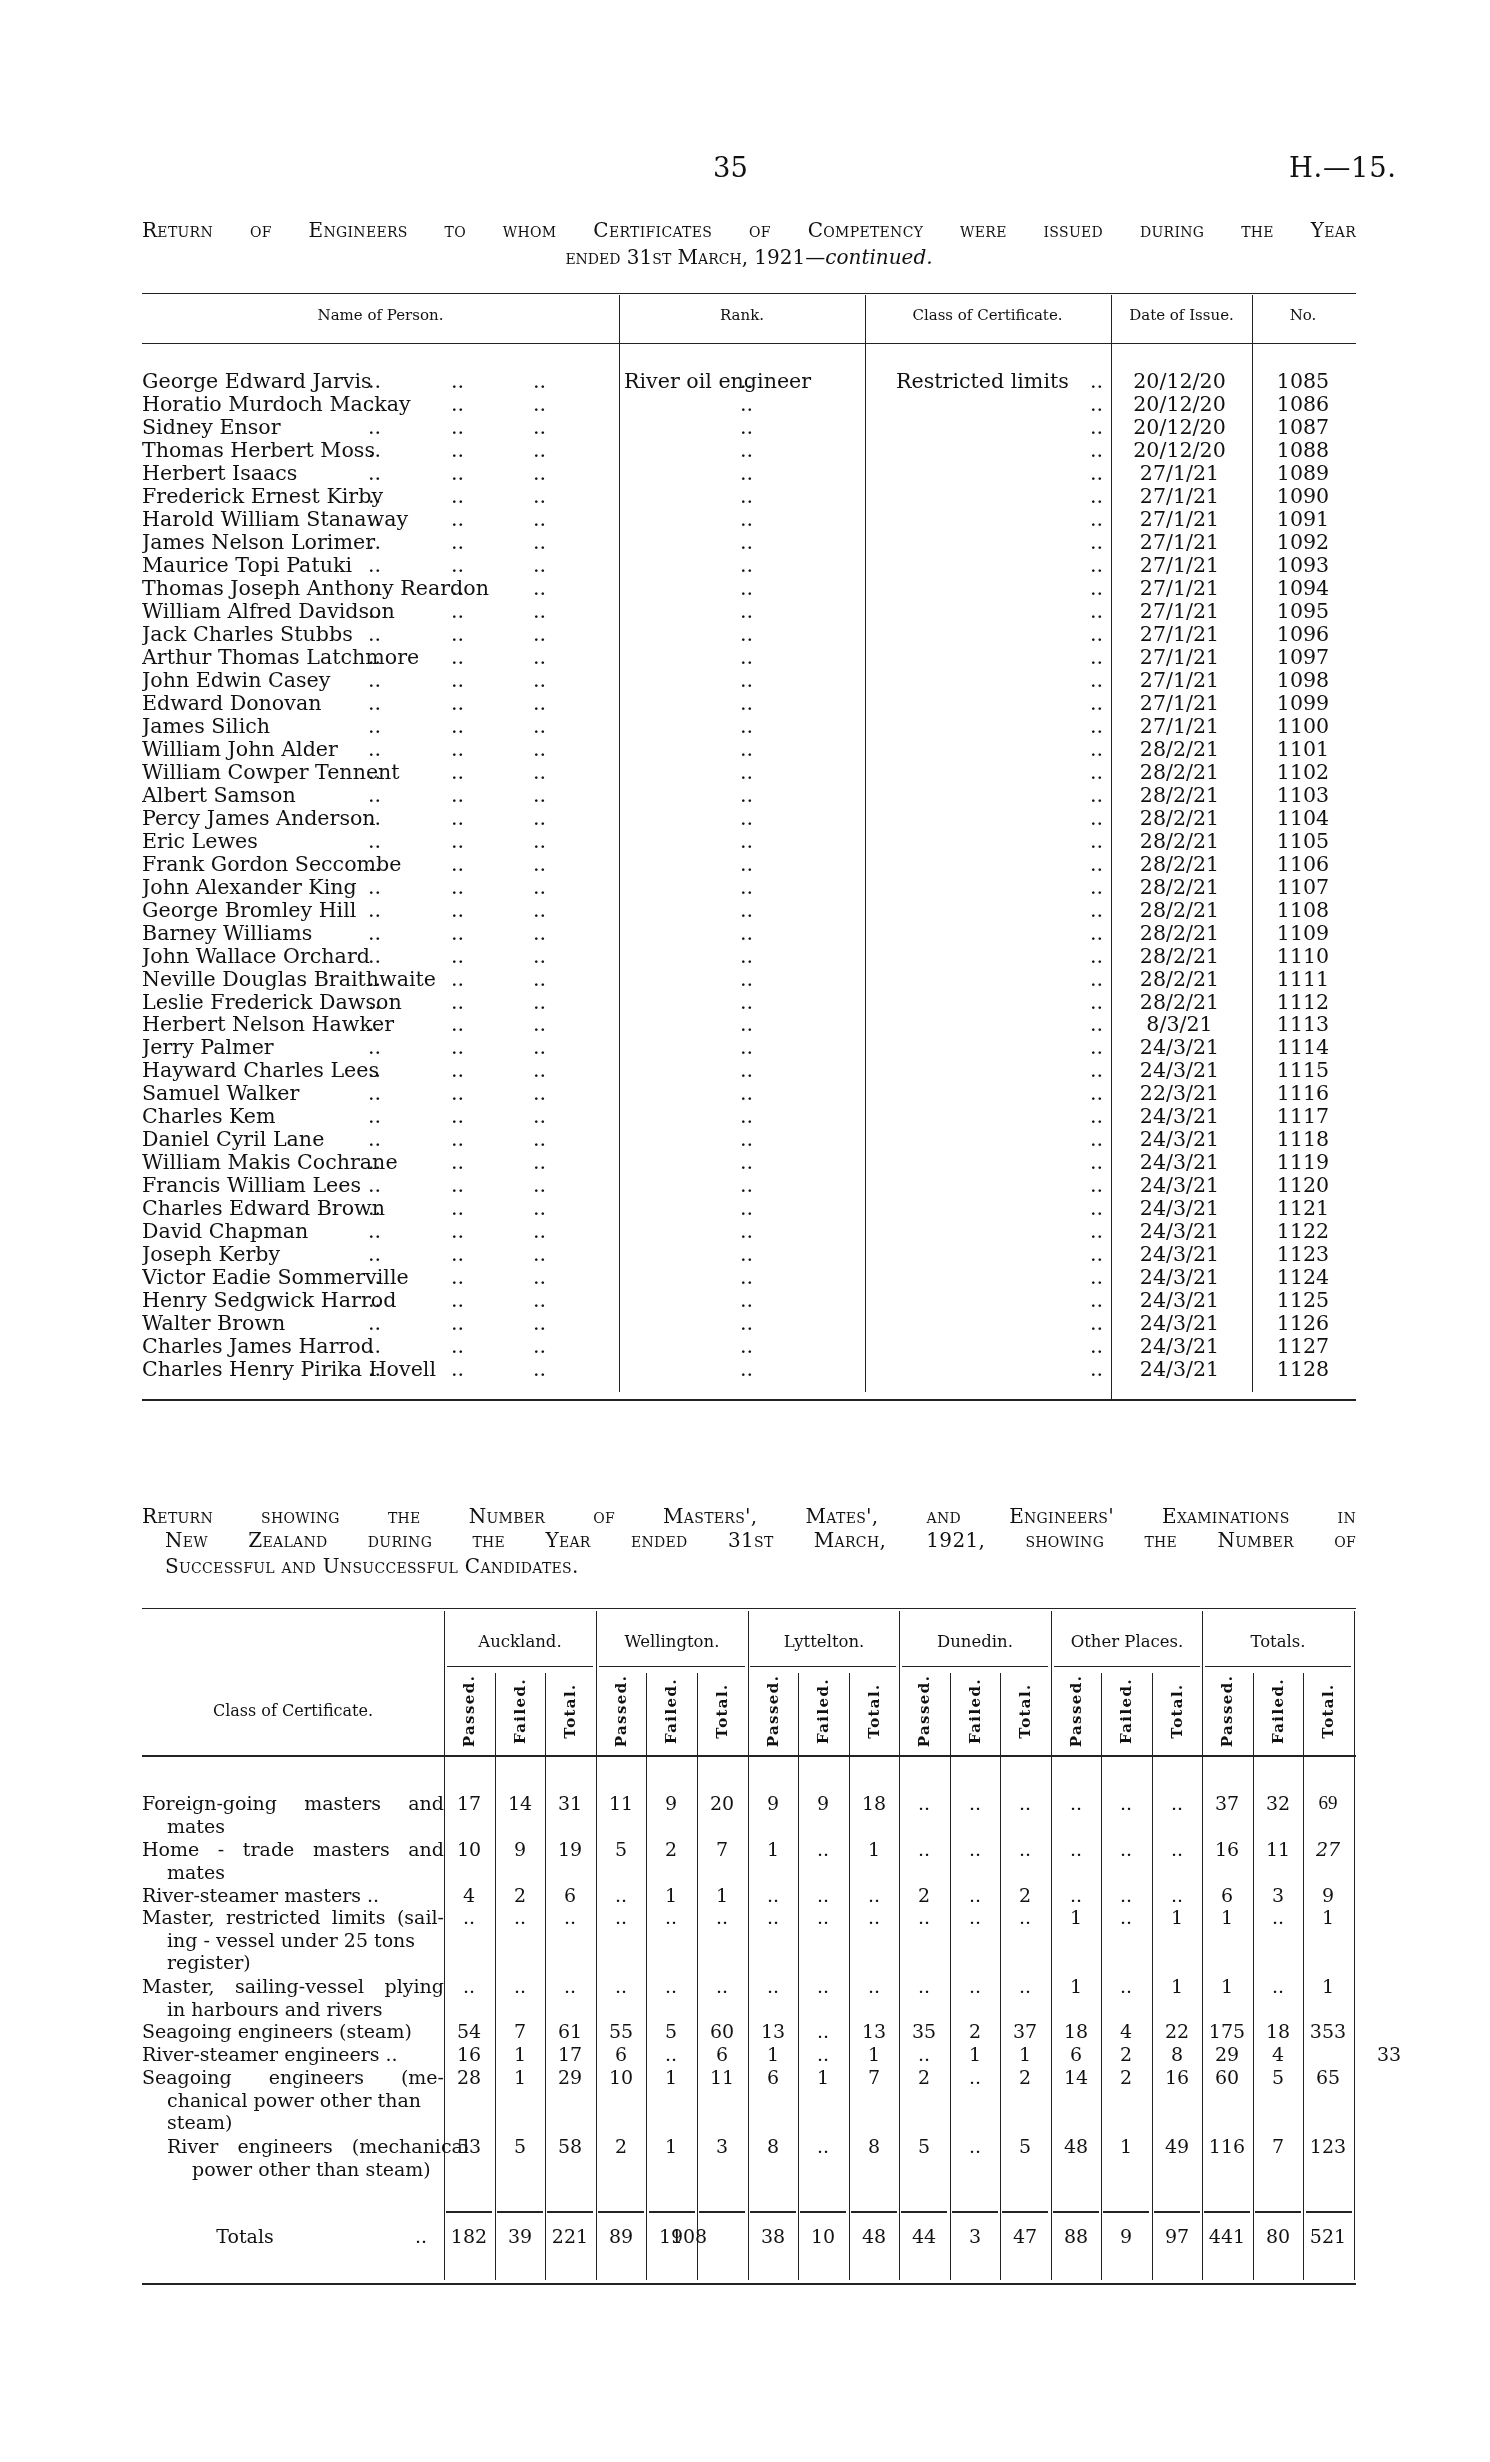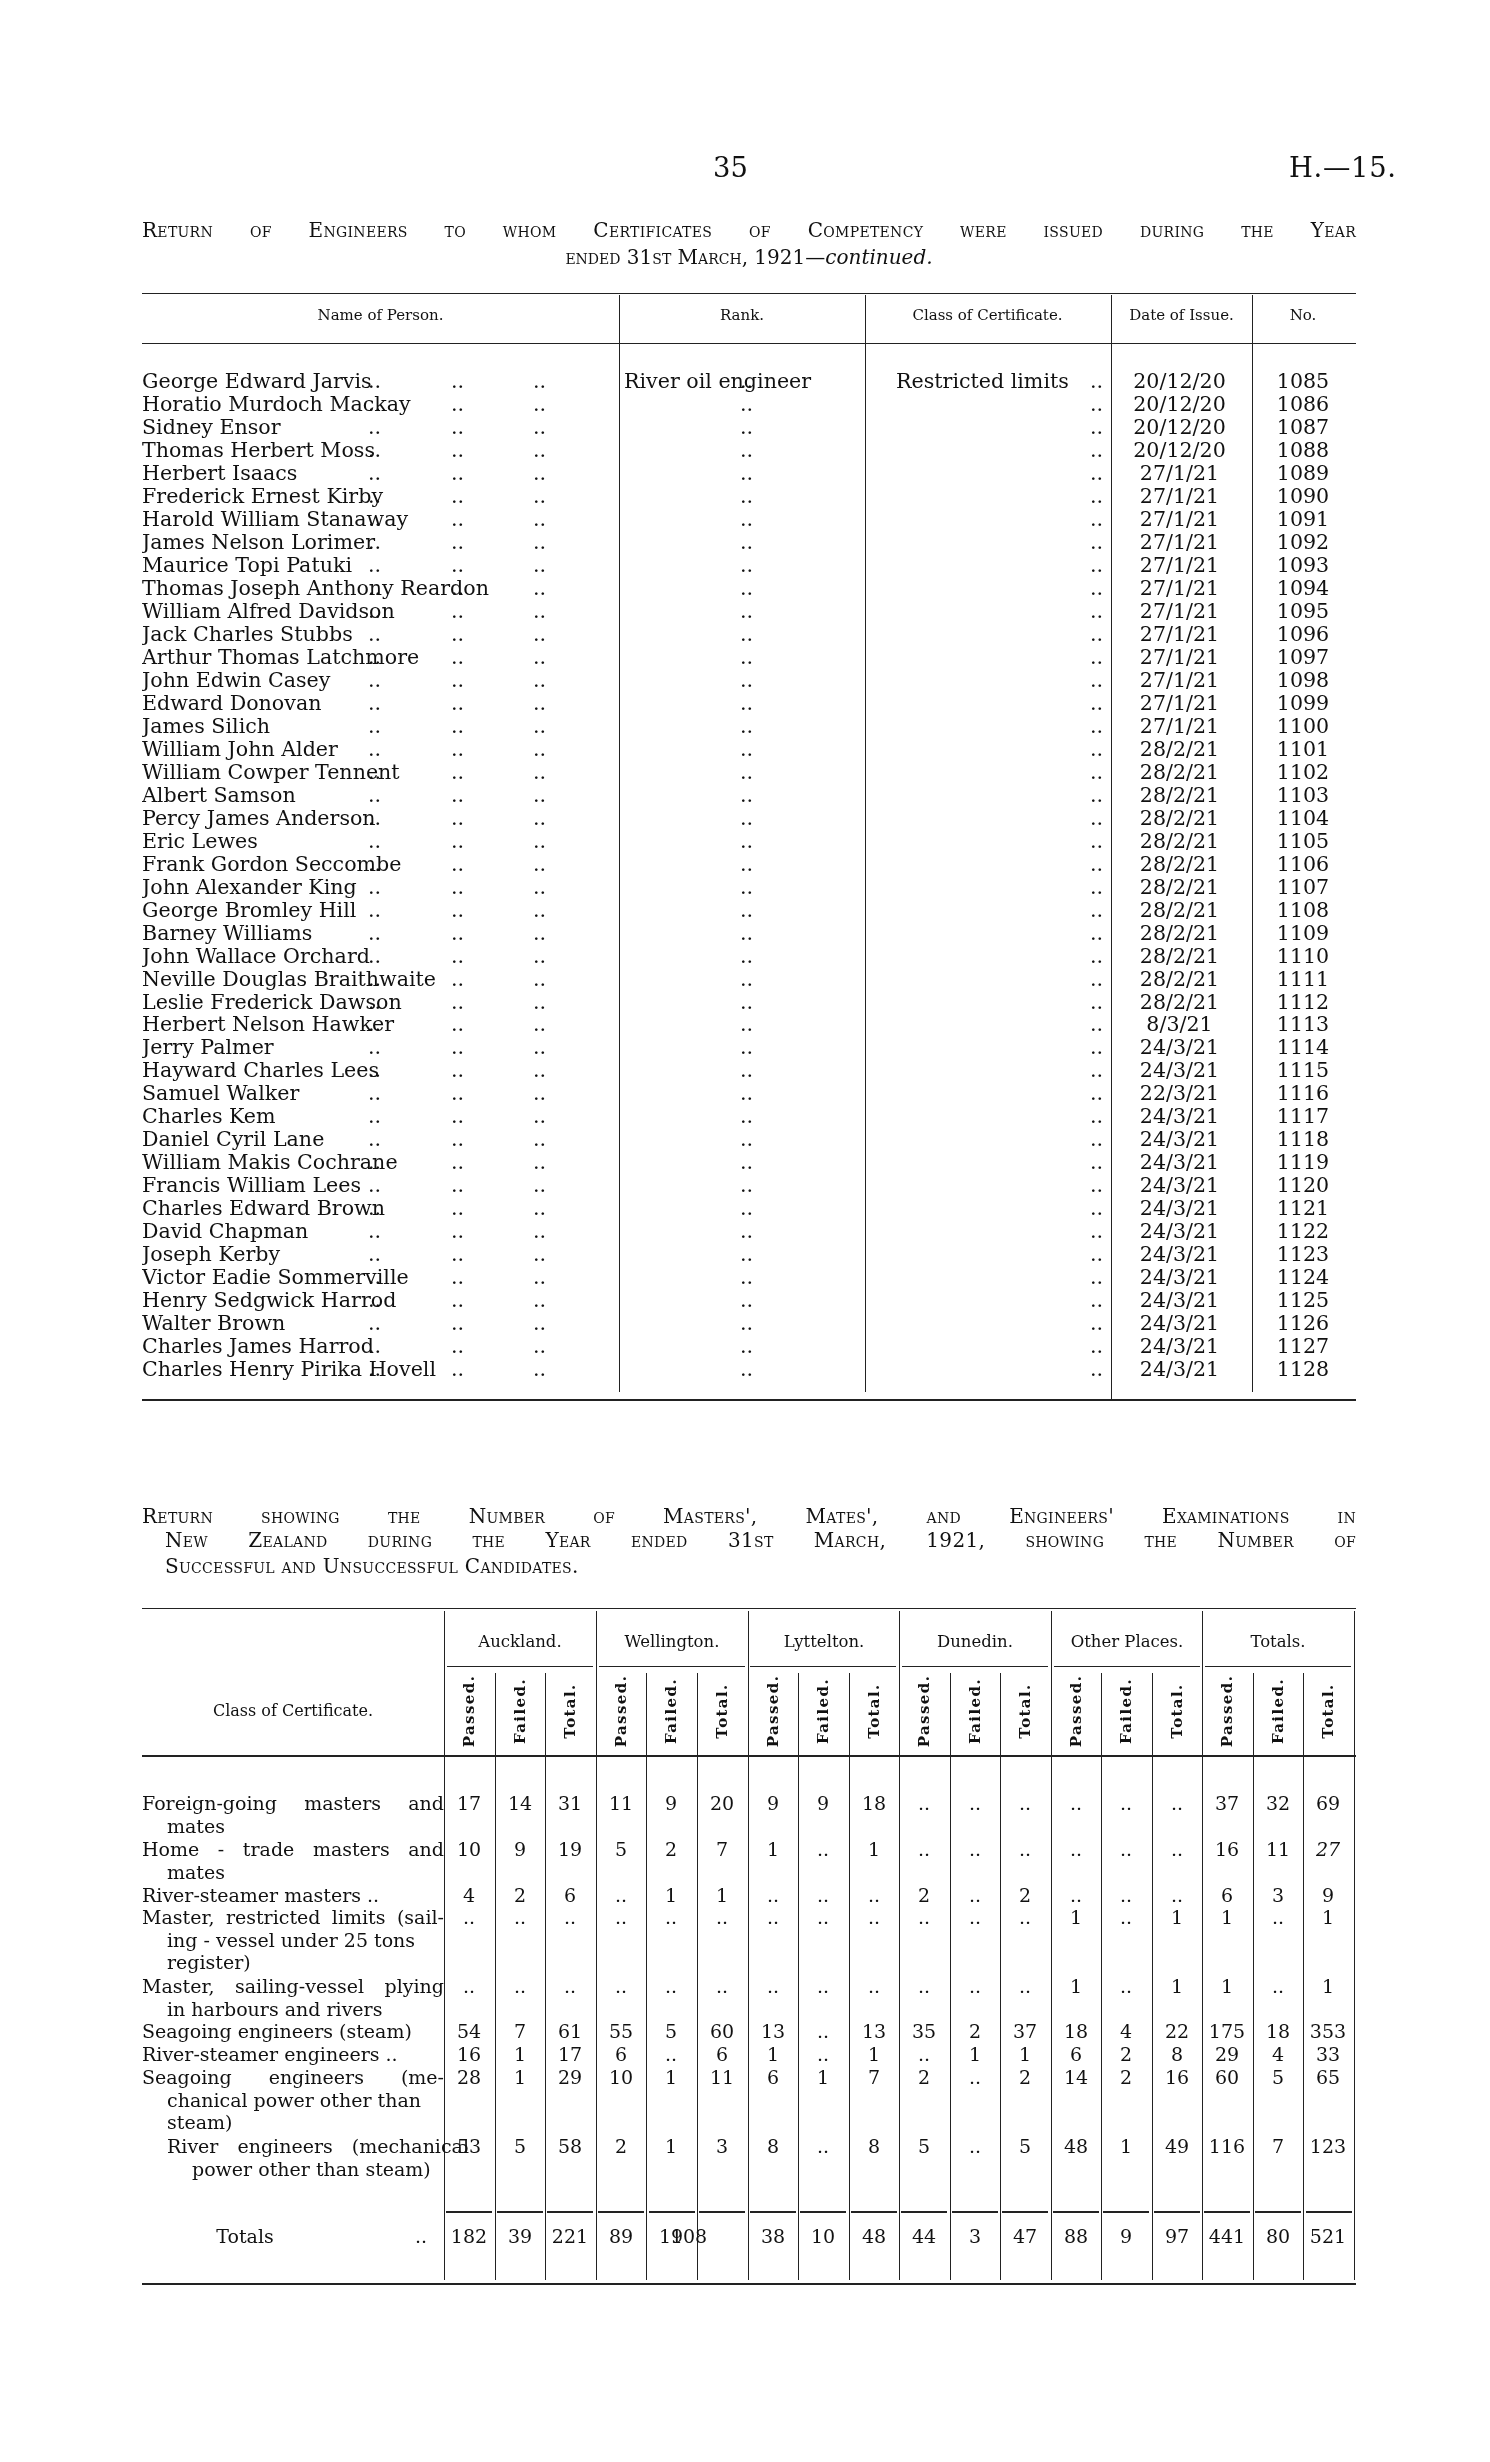"69" div.cell { font-family: none -> Liberation Serif, serif }
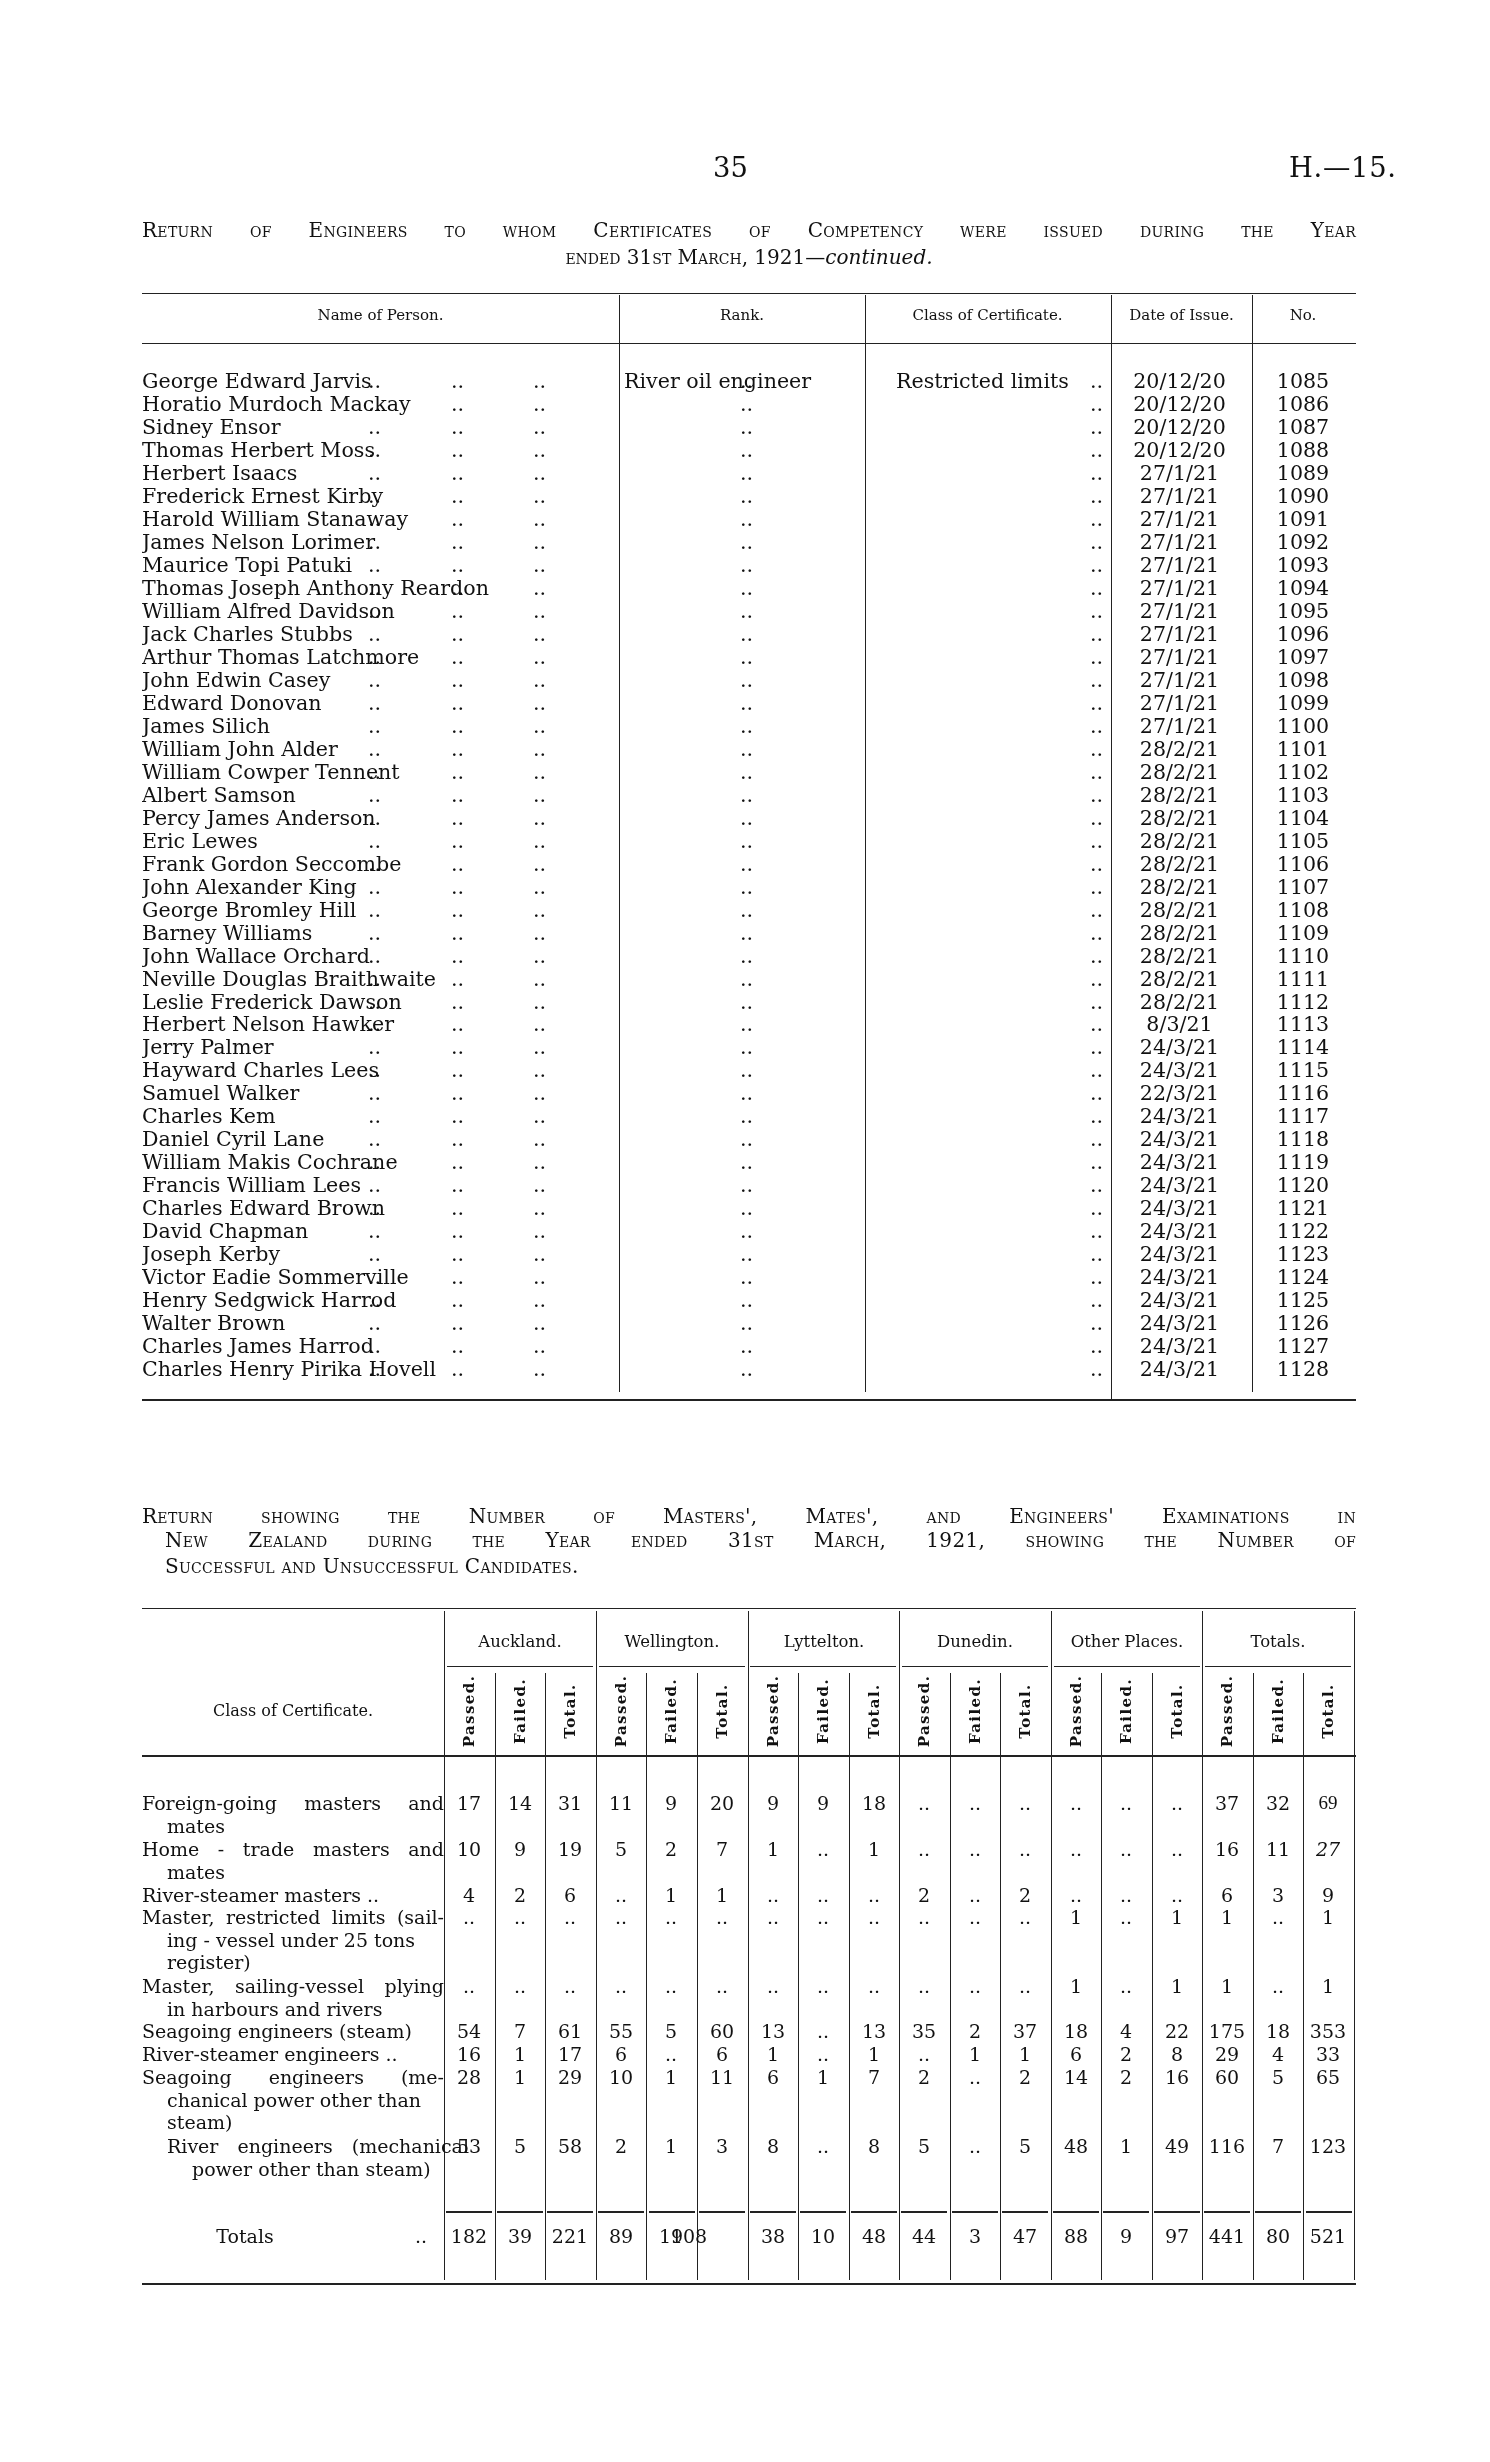"33" div.cell { left: 1303px -> 1364px }
